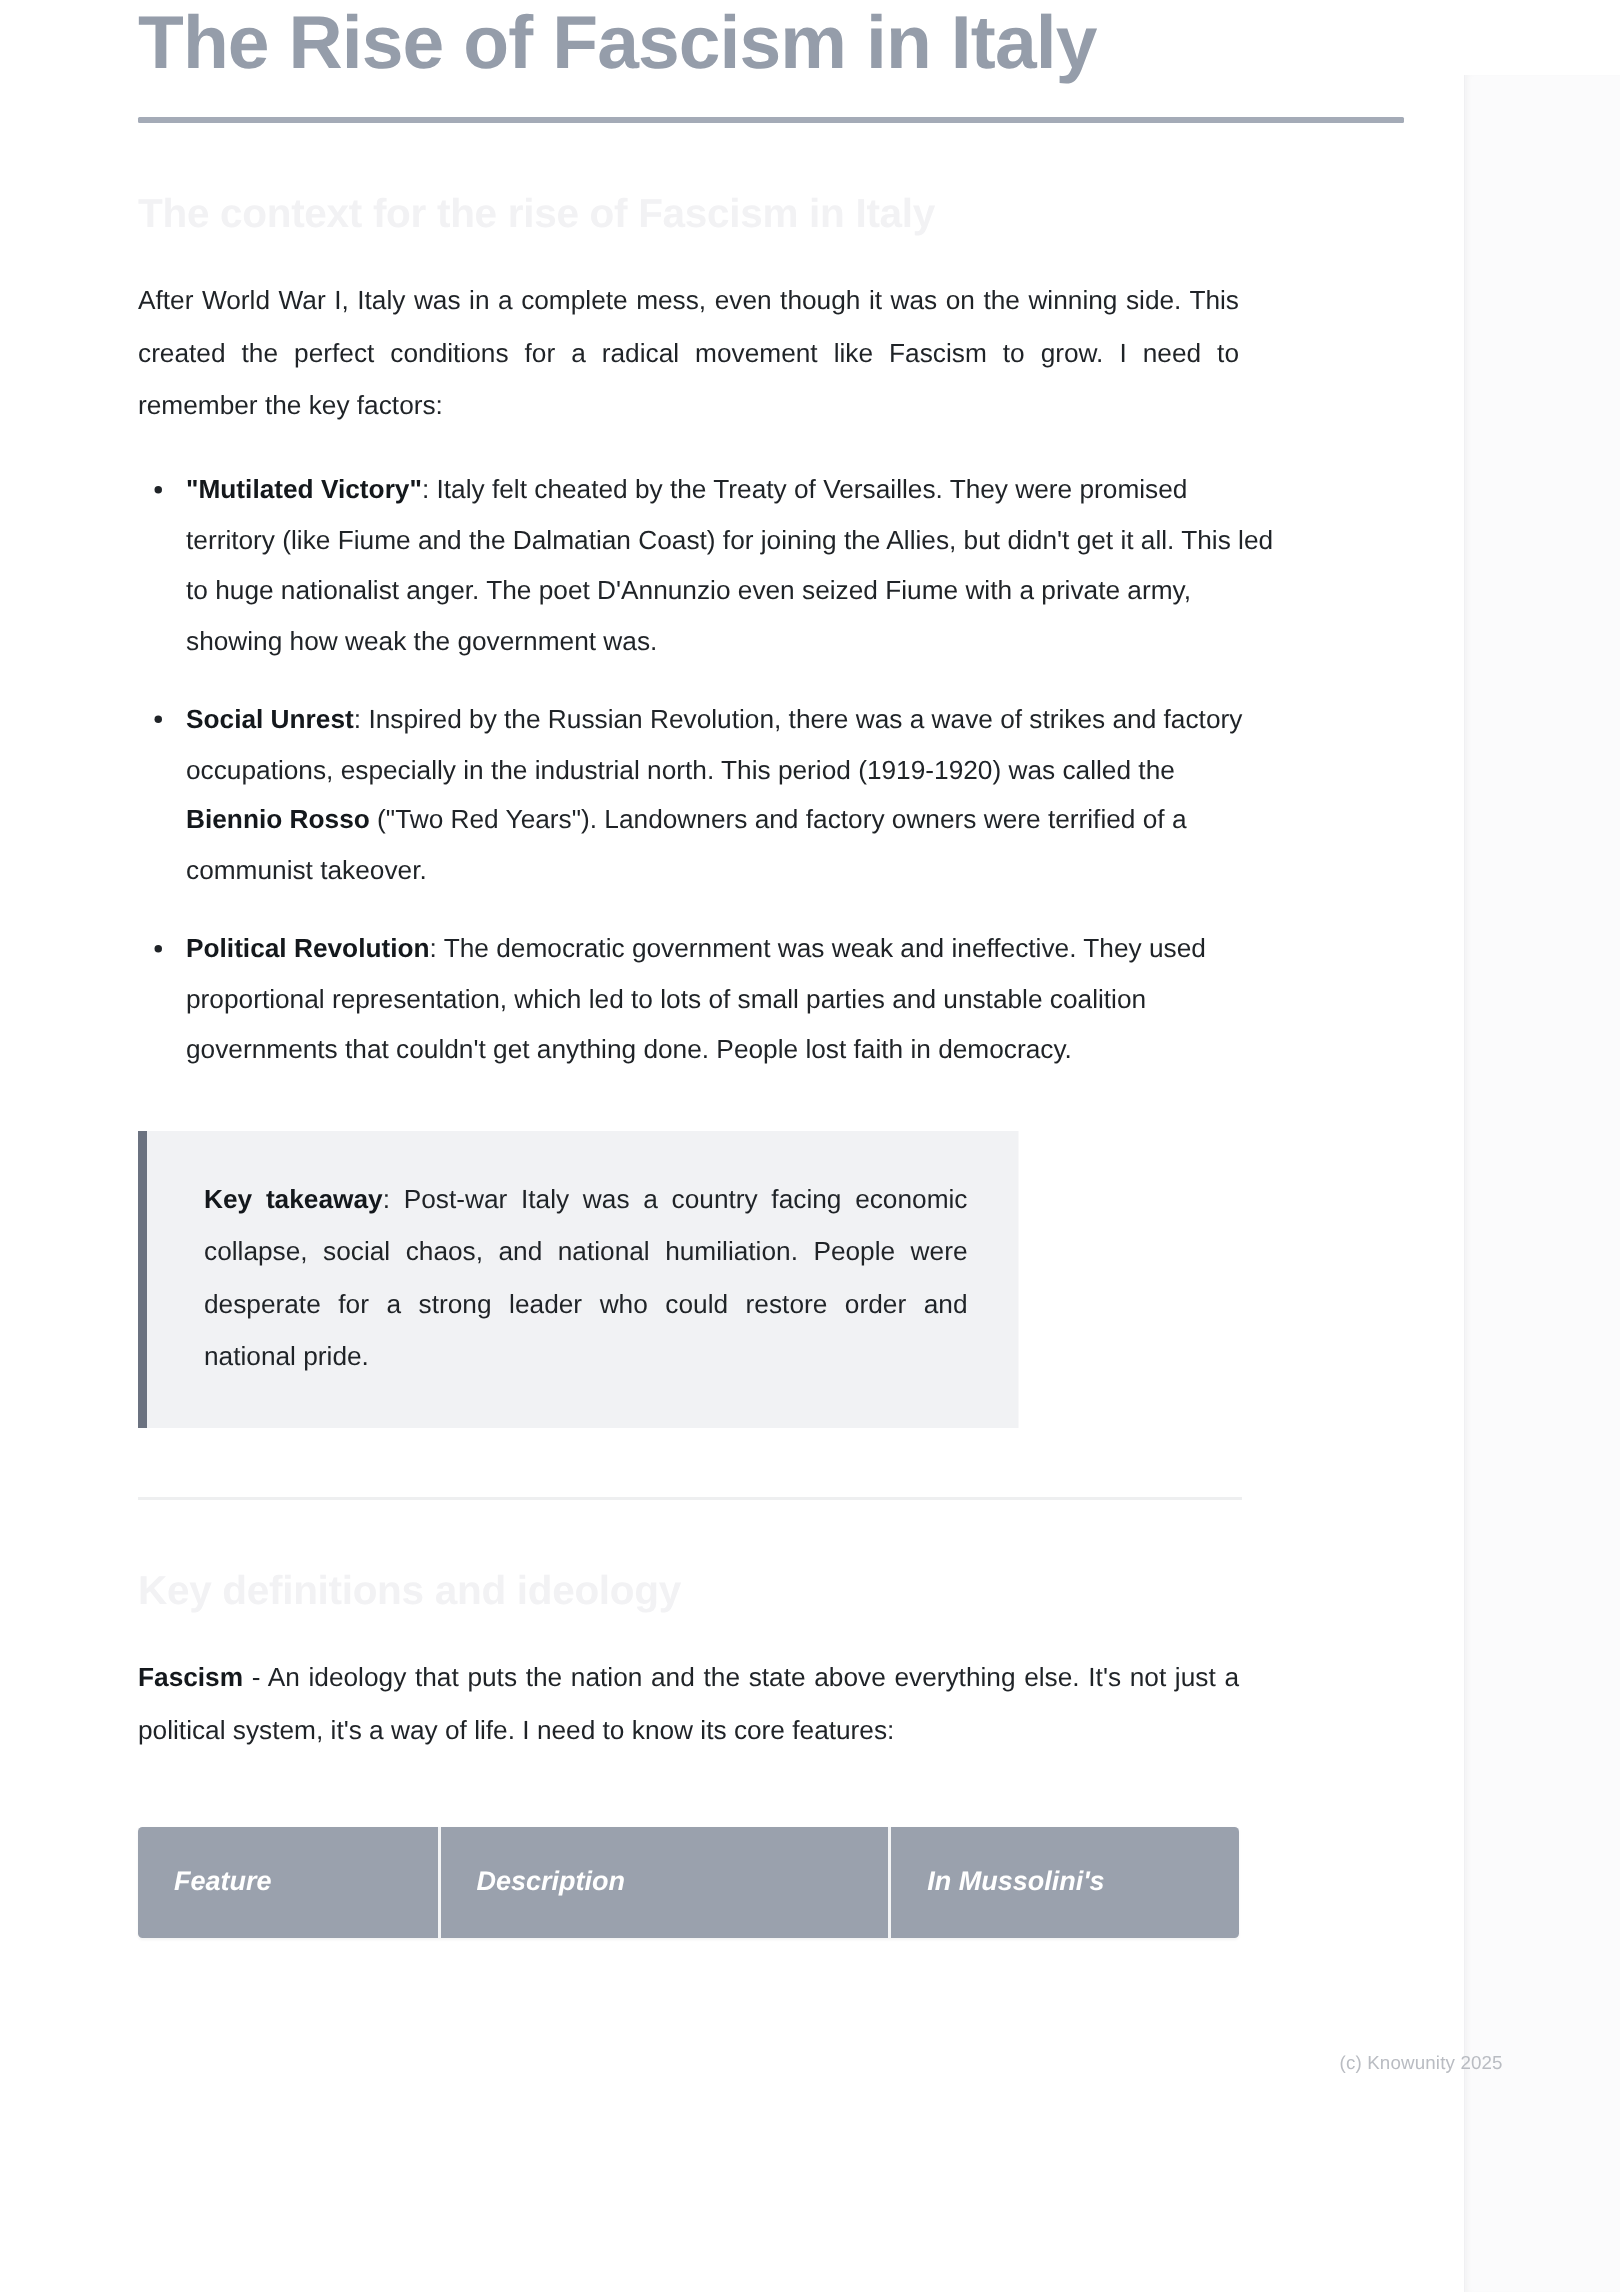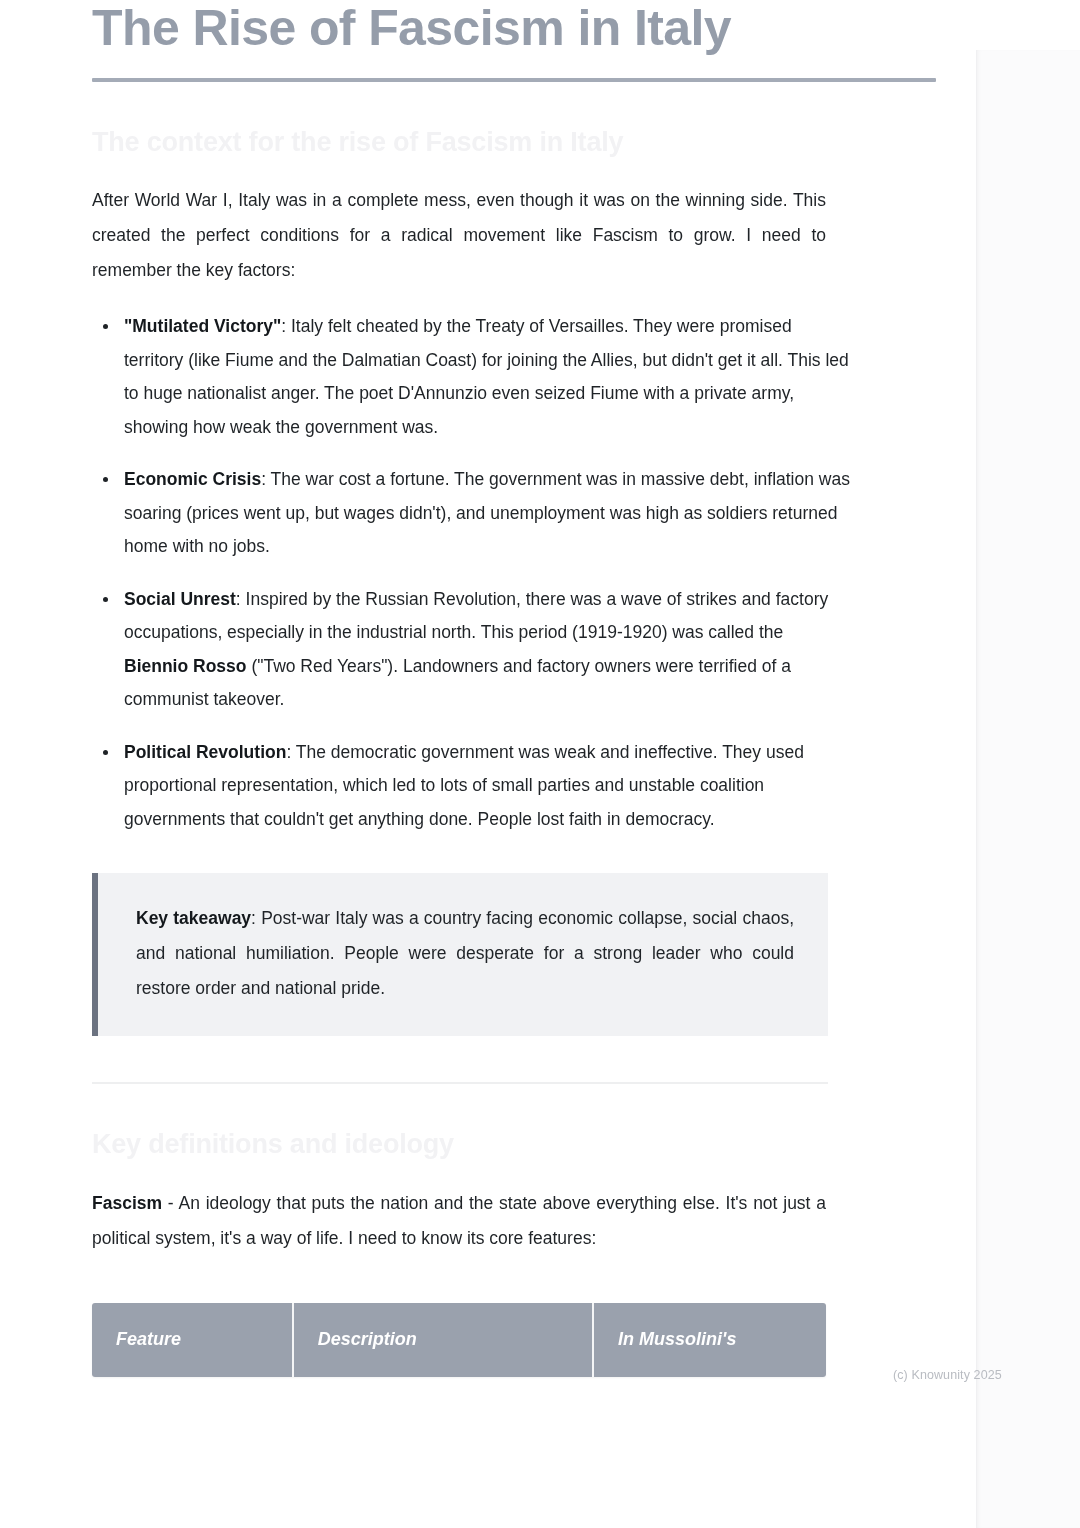"Economic Crisis: The war cost" li { html: <li> <span></span> <b>Economic Crisis</b><span>: The war cost a fortune. The government was in massive debt, inflation was soaring (prices went up, but wages didn't), and unemployment was high as soldiers returned home with no jobs.</span> </li> -> none }
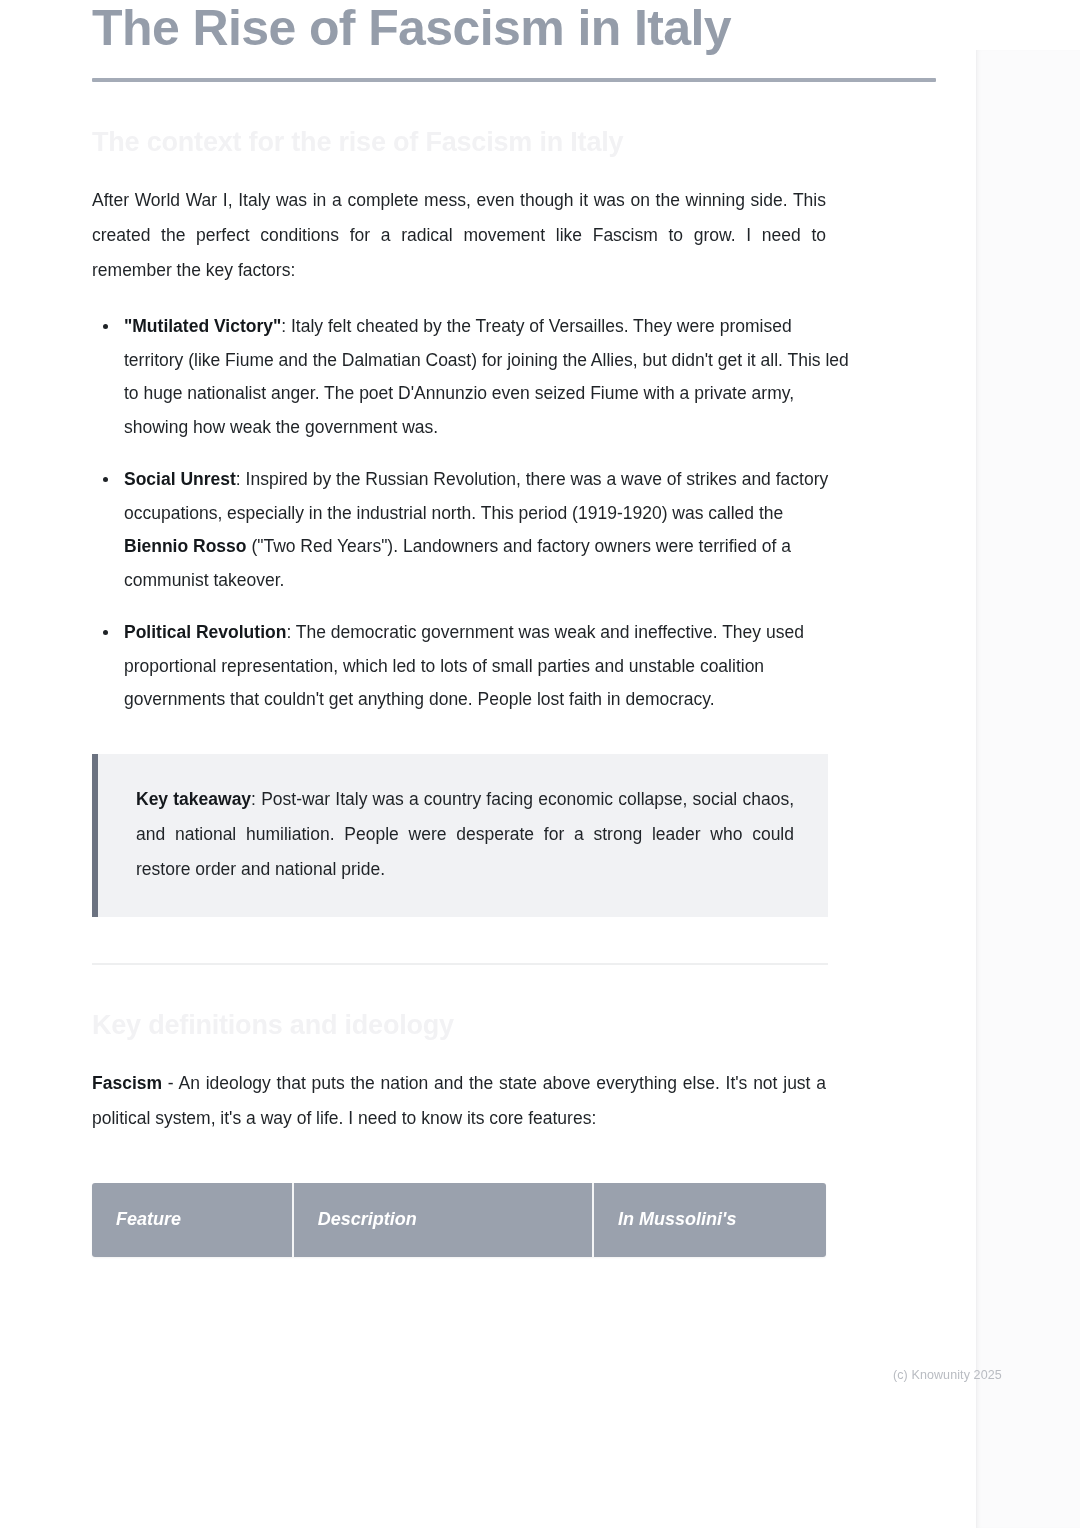"Key takeaway: Post-war Italy was" .callout { width: 736px -> 587px }
